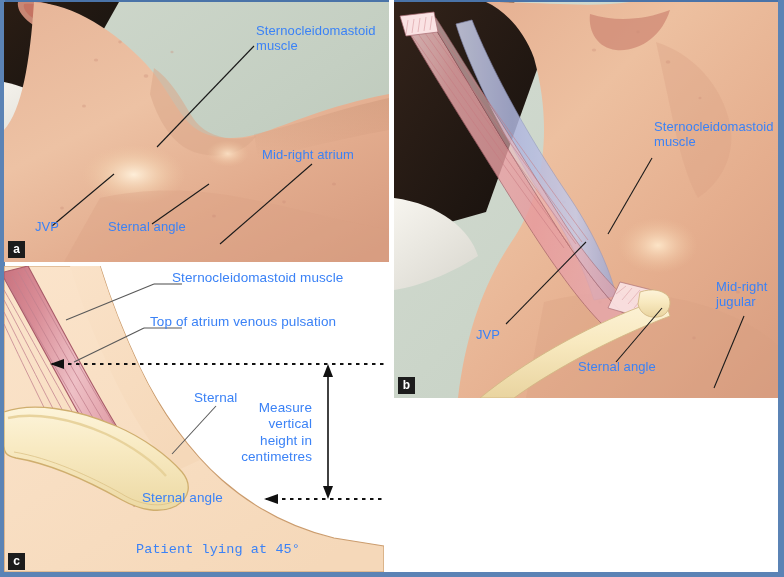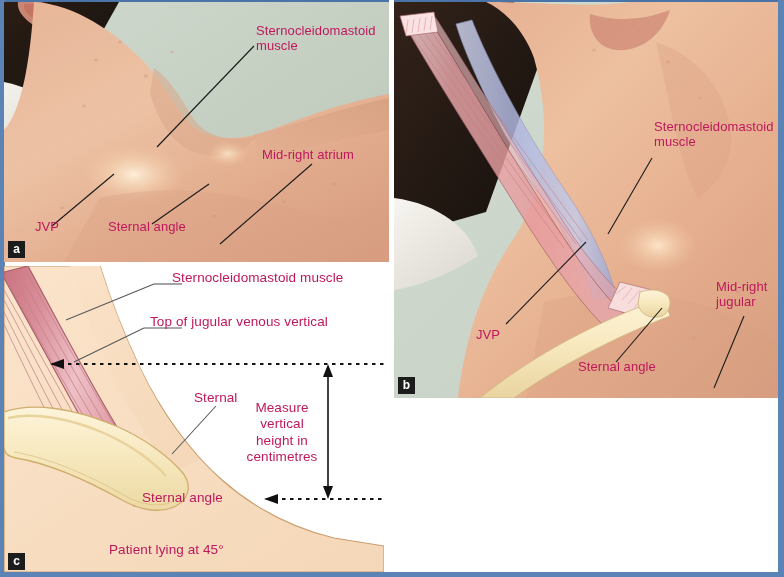"Sternocleidomastoid" .lbl { color: #be185d -> #3b82f6 }
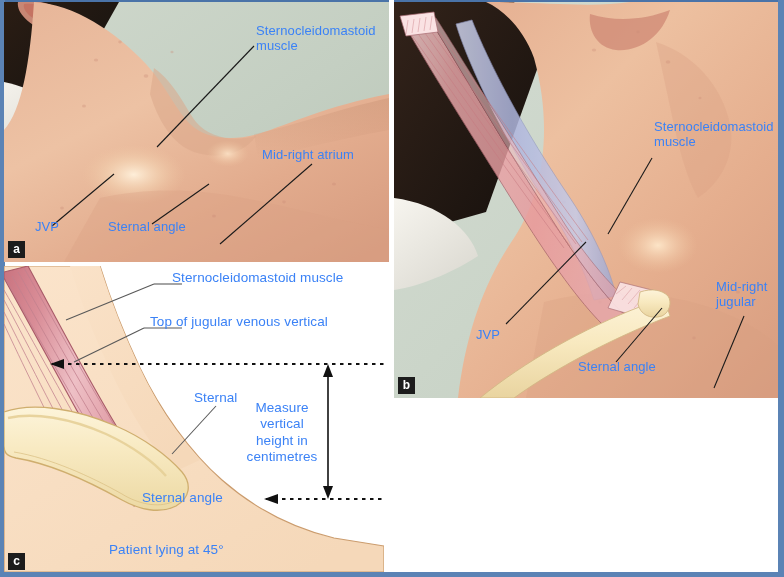"Top of jugular venous vertical" div.lbl { text: jugular venous vertical -> atrium venous pulsation }
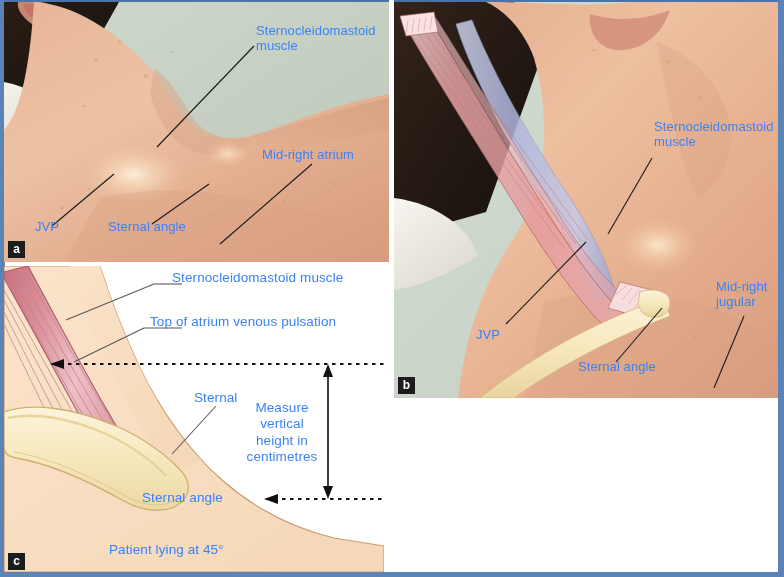"Measure" div.lbl { left: 240px -> 232px; text-align: center -> right }
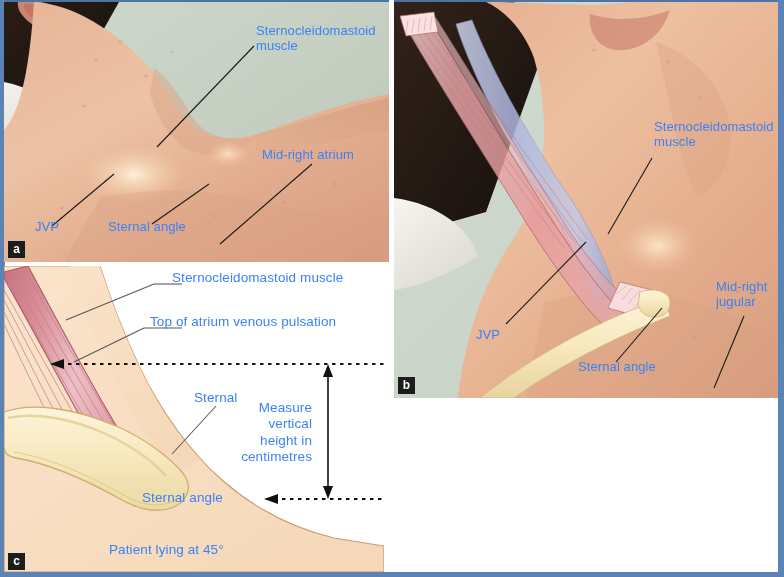"Patient lying at 45°" div.lbl { font-family: none -> Liberation Mono, monospace; left: 105px -> 132px }
